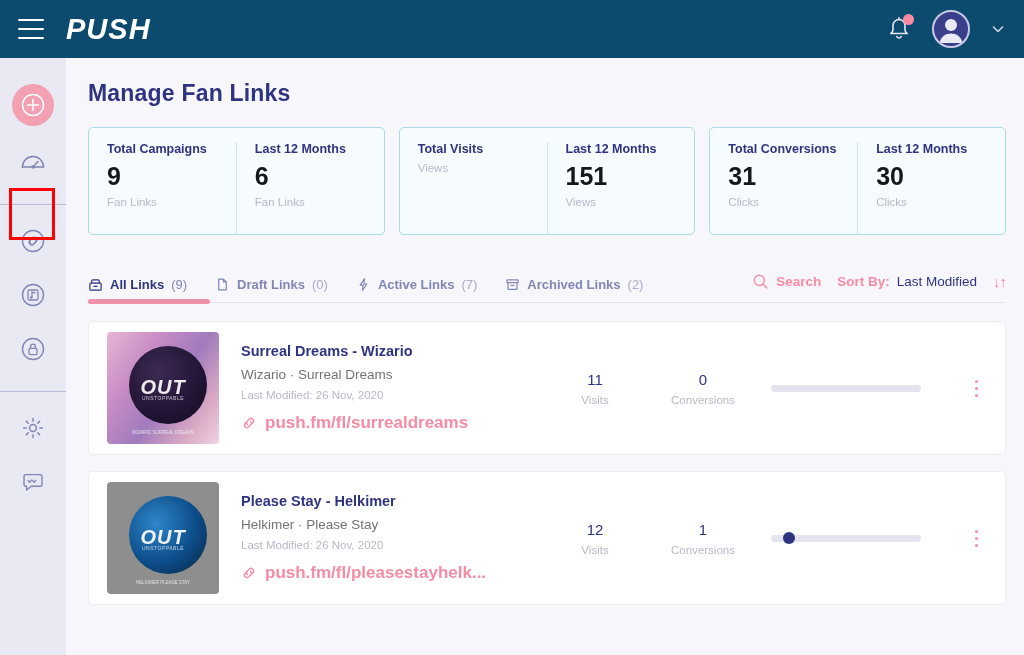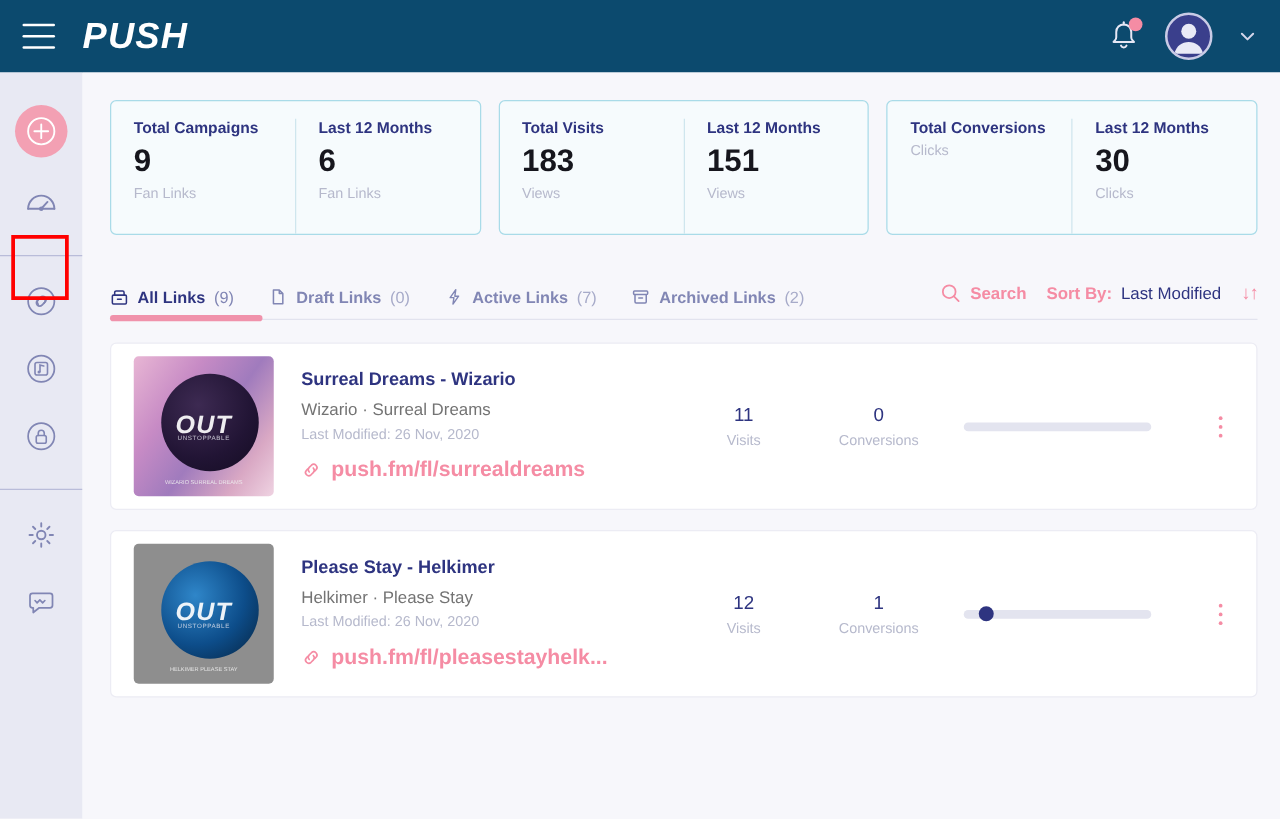"Manage Fan Links" div.page-title { html: none -> <div>Manage Fan Links</div> }
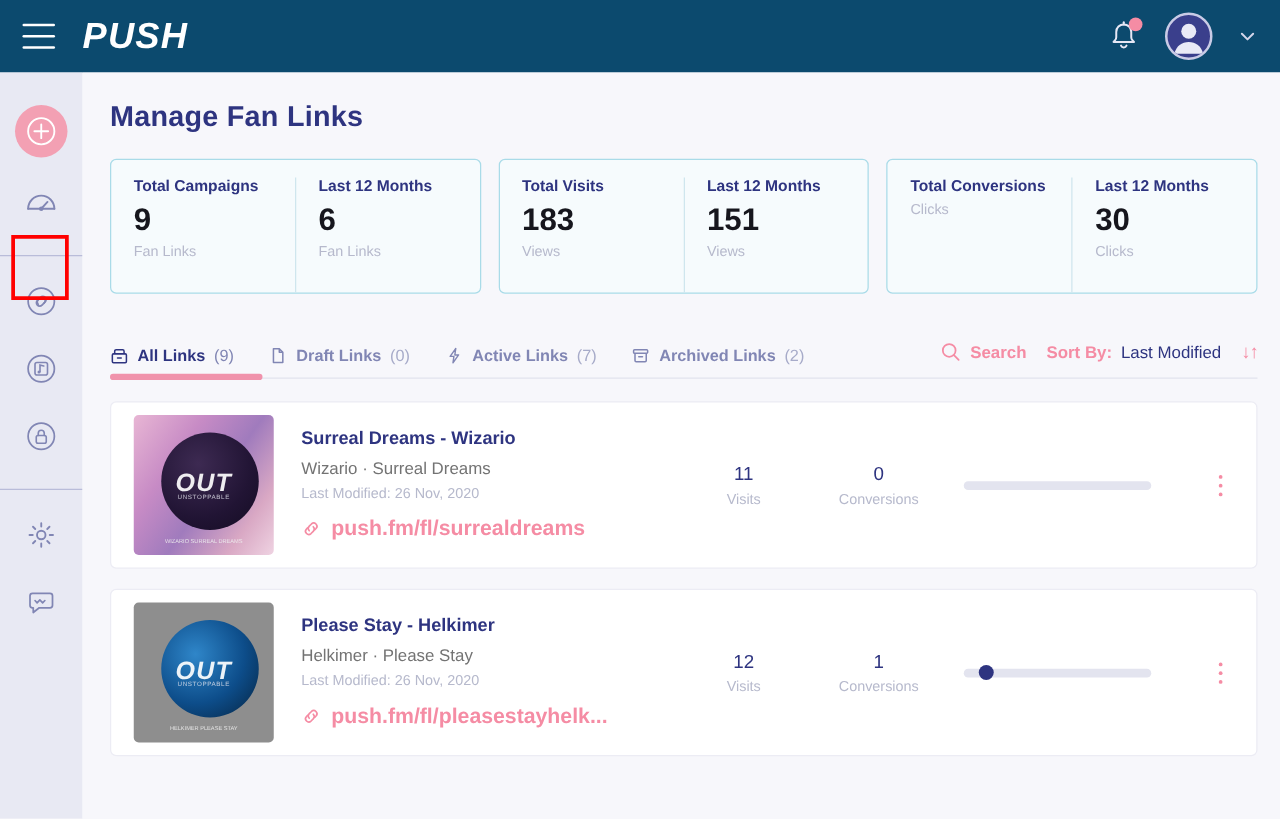"183" div.stat-value { html: <div>183</div> -> none }
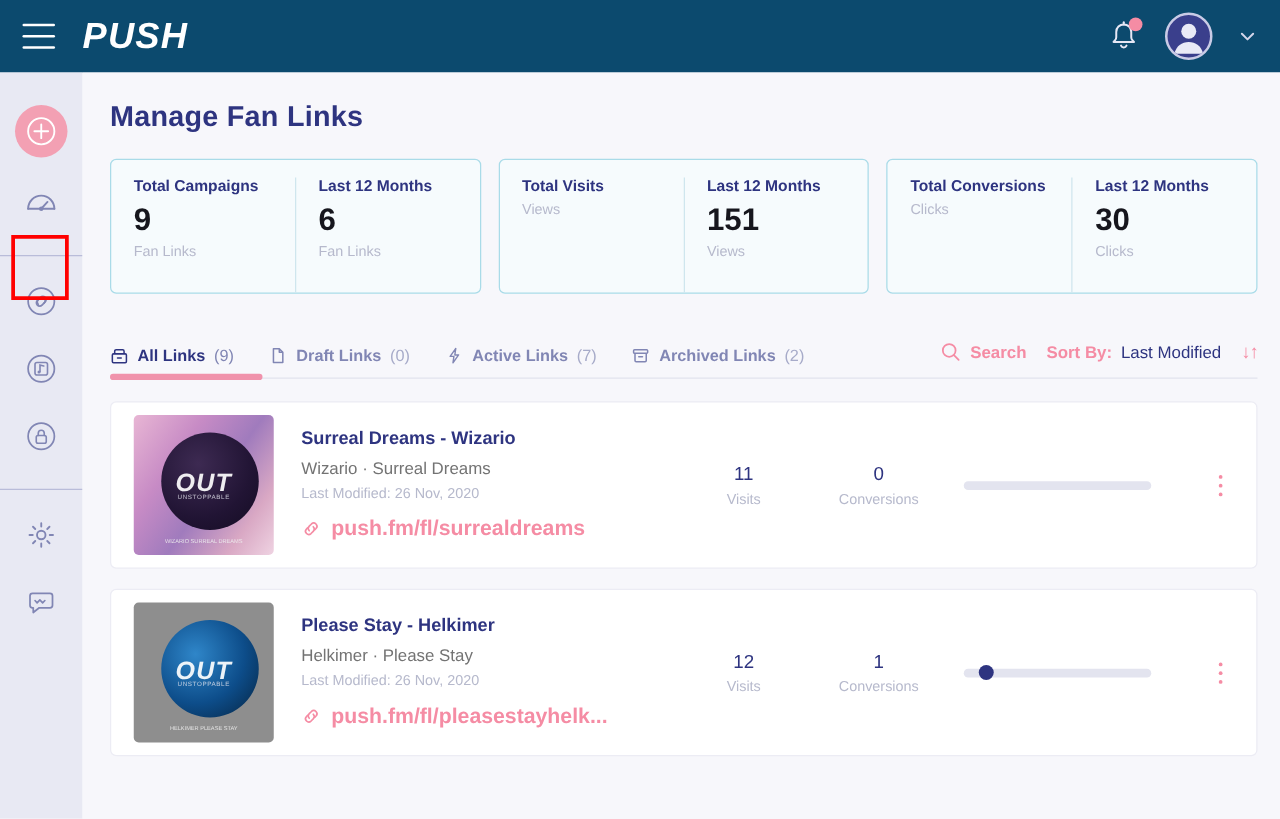"31" div.stat-value { html: none -> <div>31</div> }
